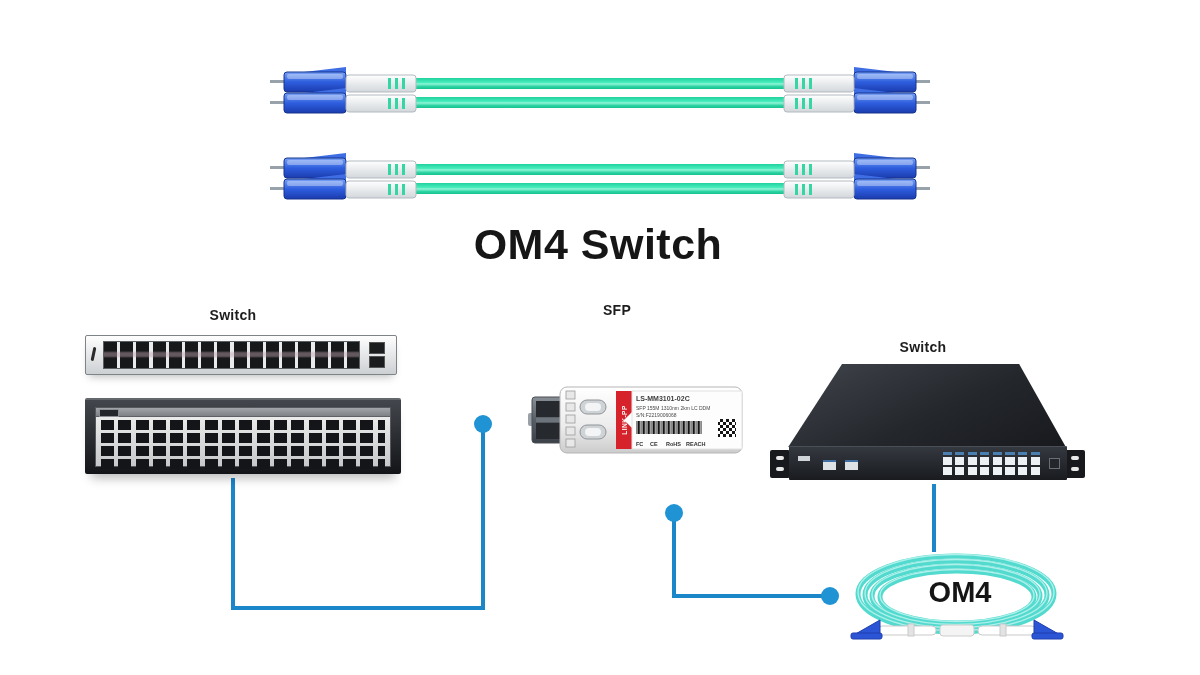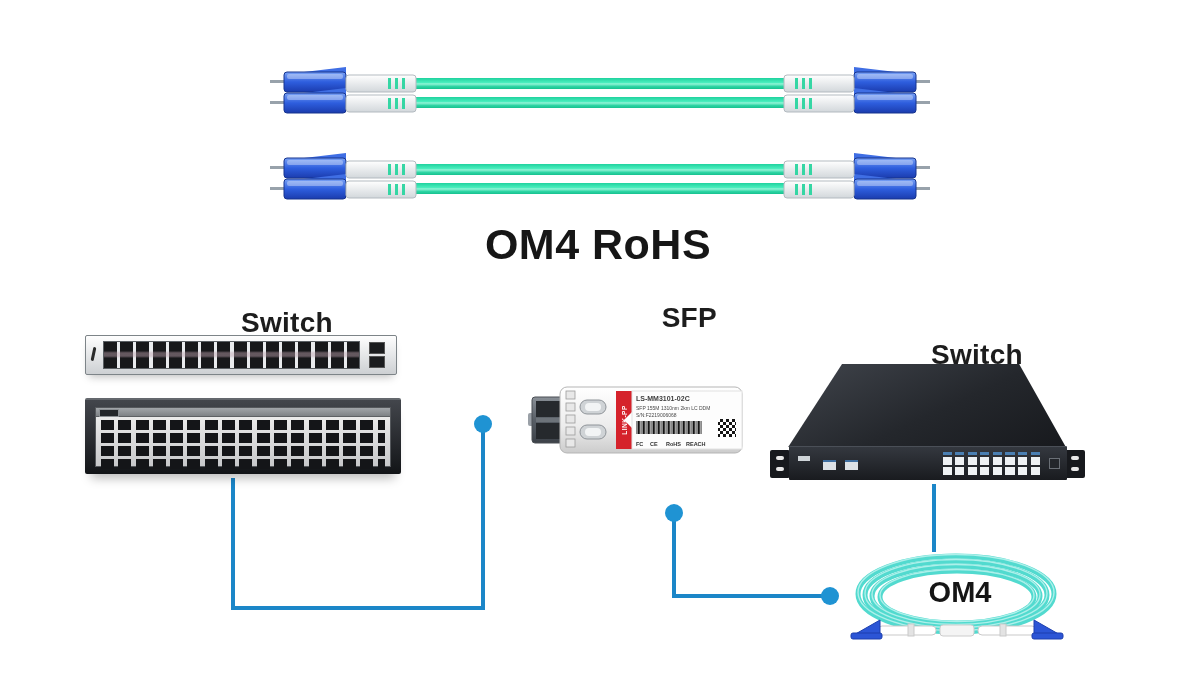"OM4 RoHS" div.title { text: RoHS -> Switch }
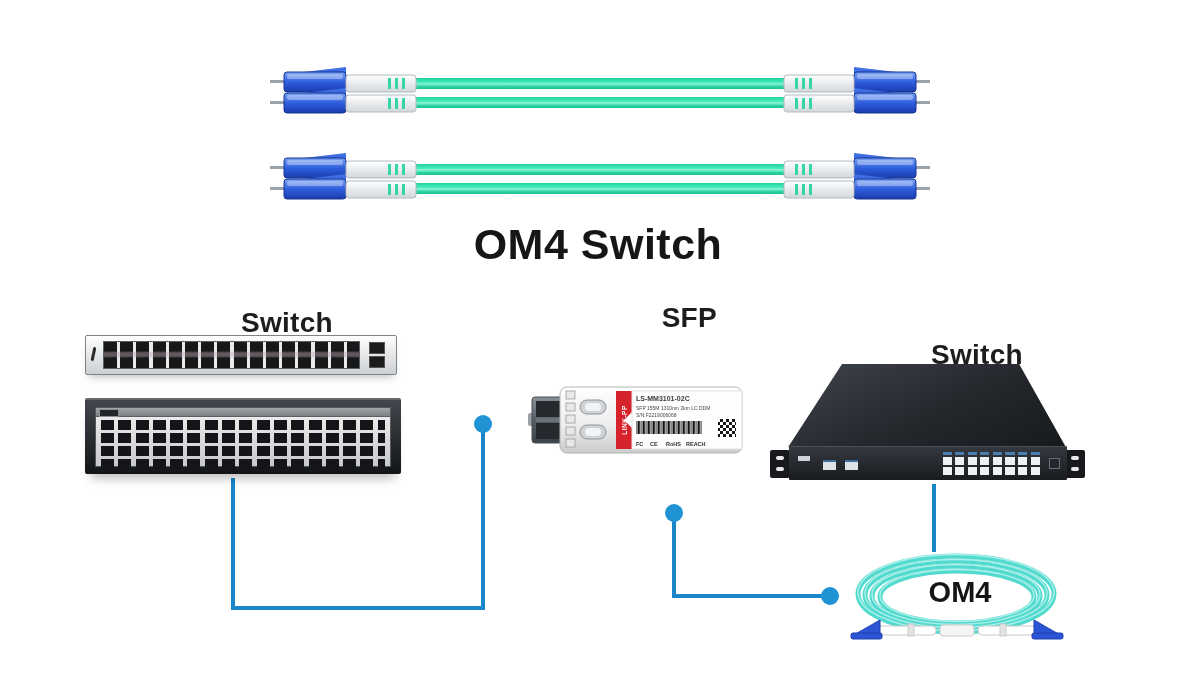"Switch" .label { font-size: 28px -> 14px; text-align: right -> center }
